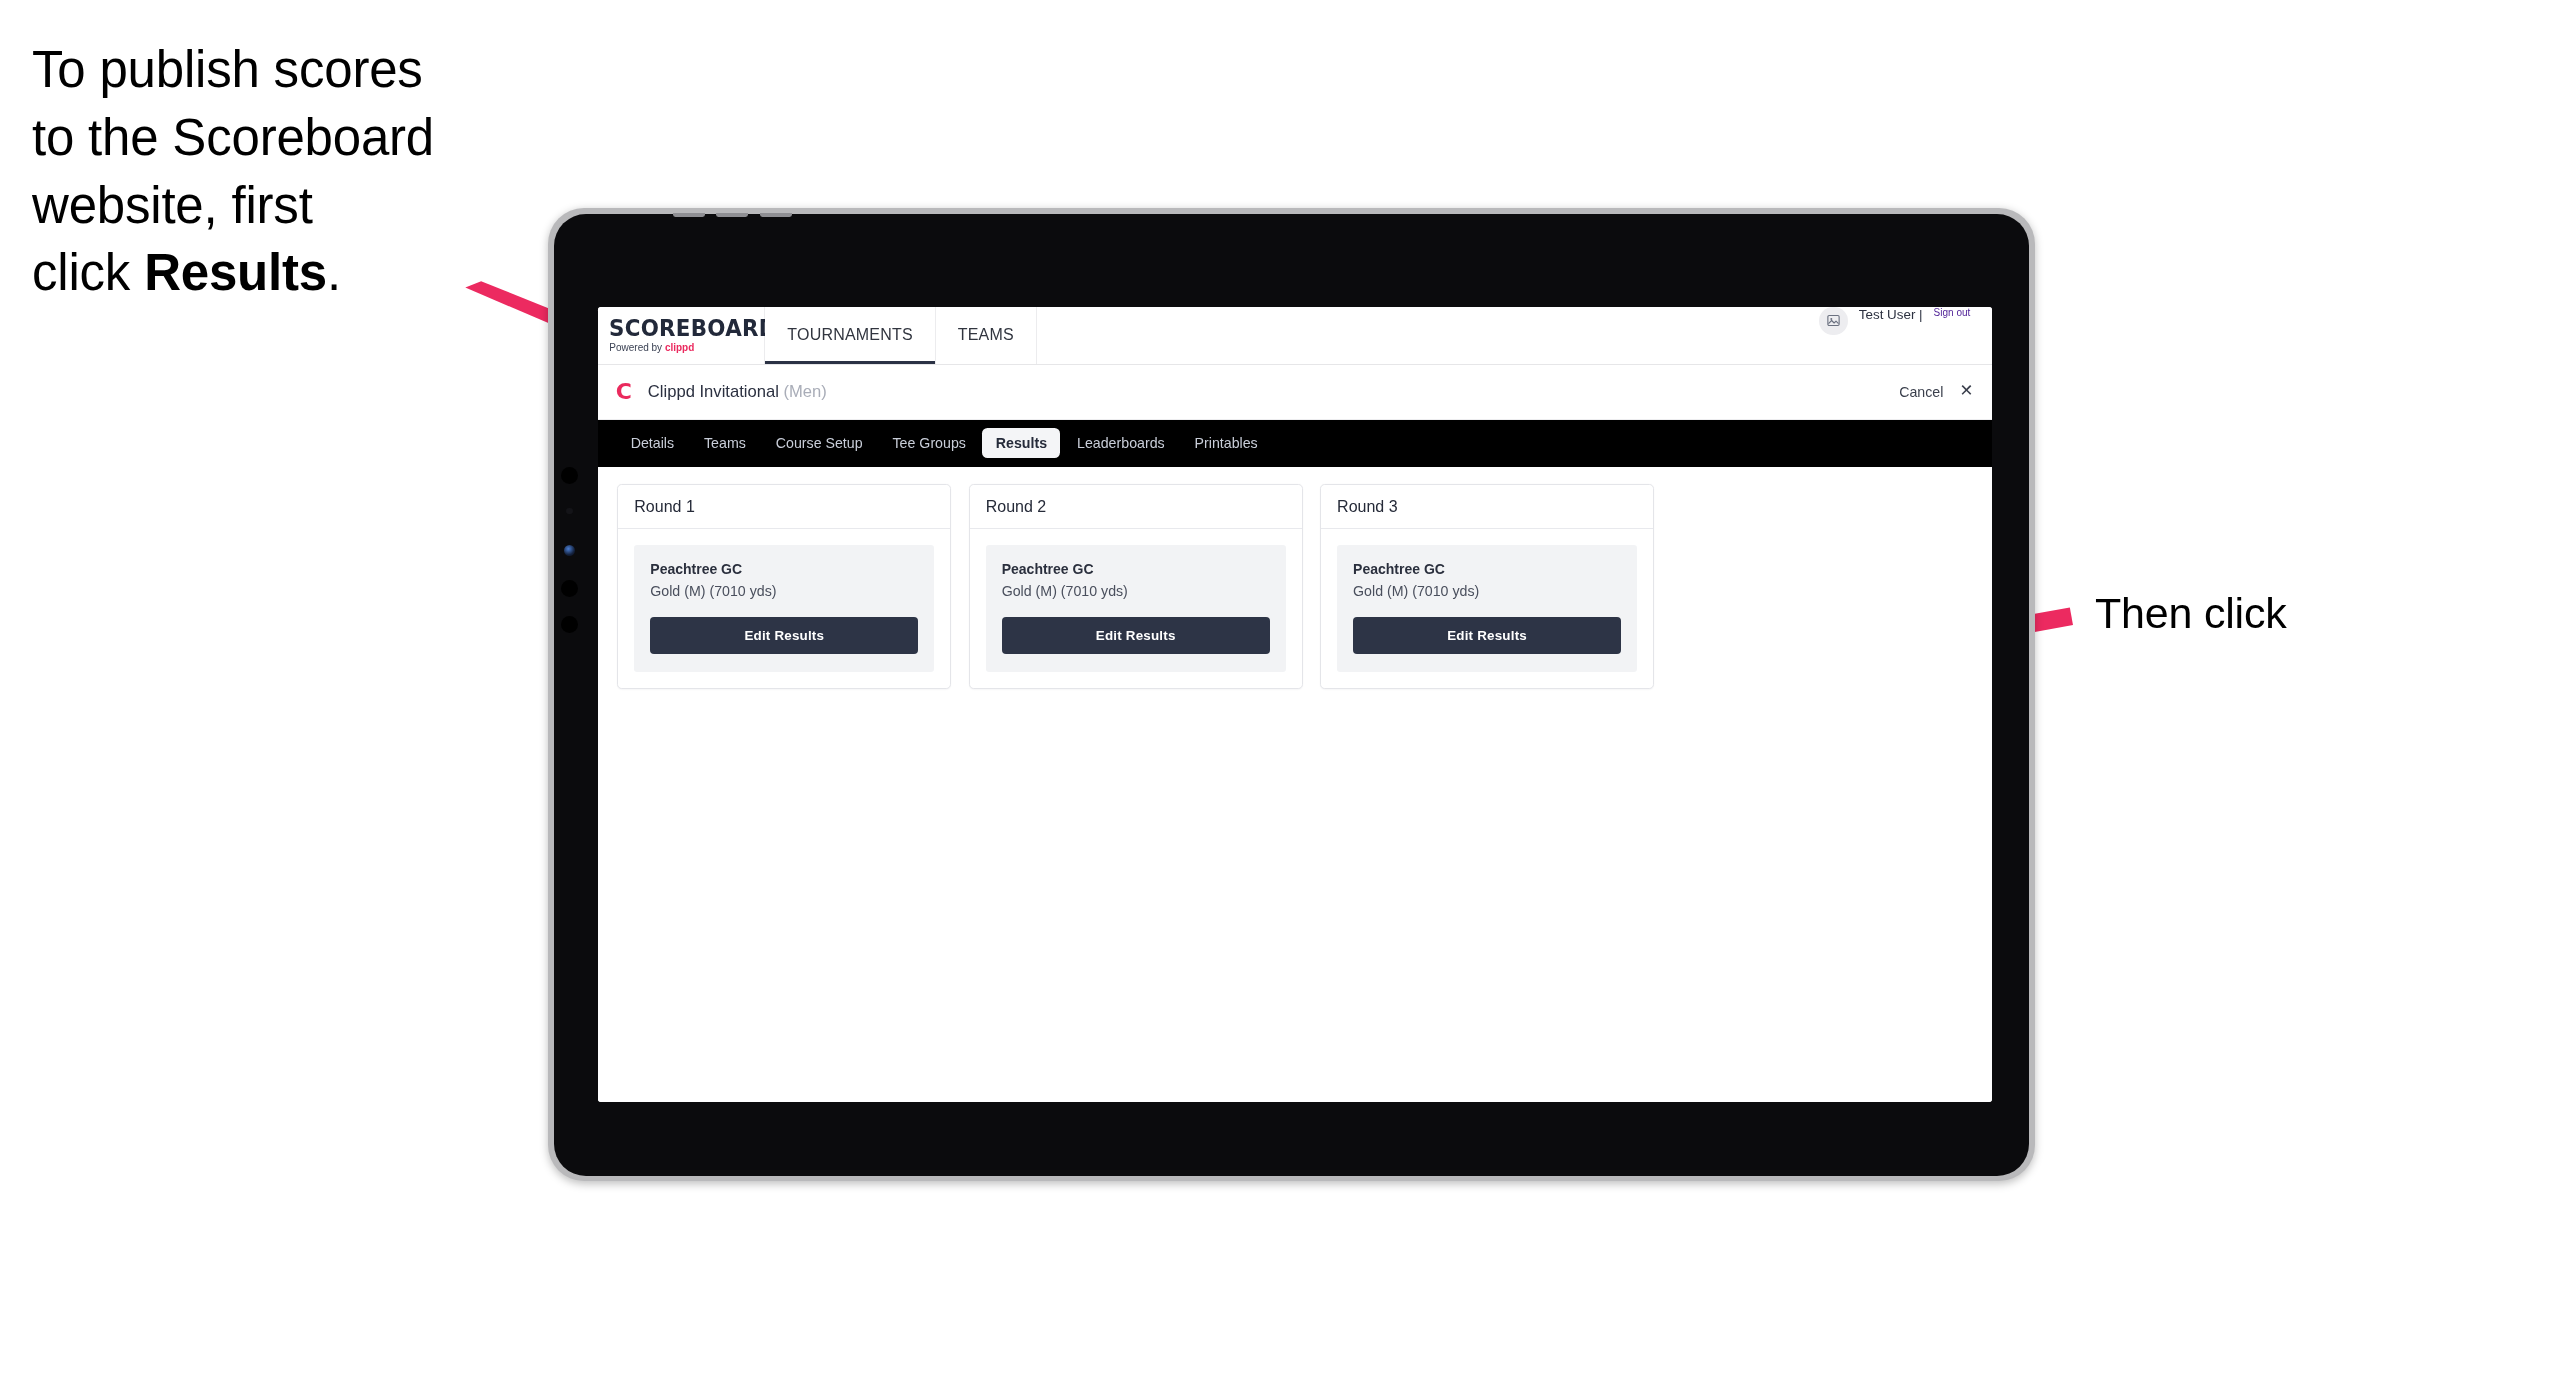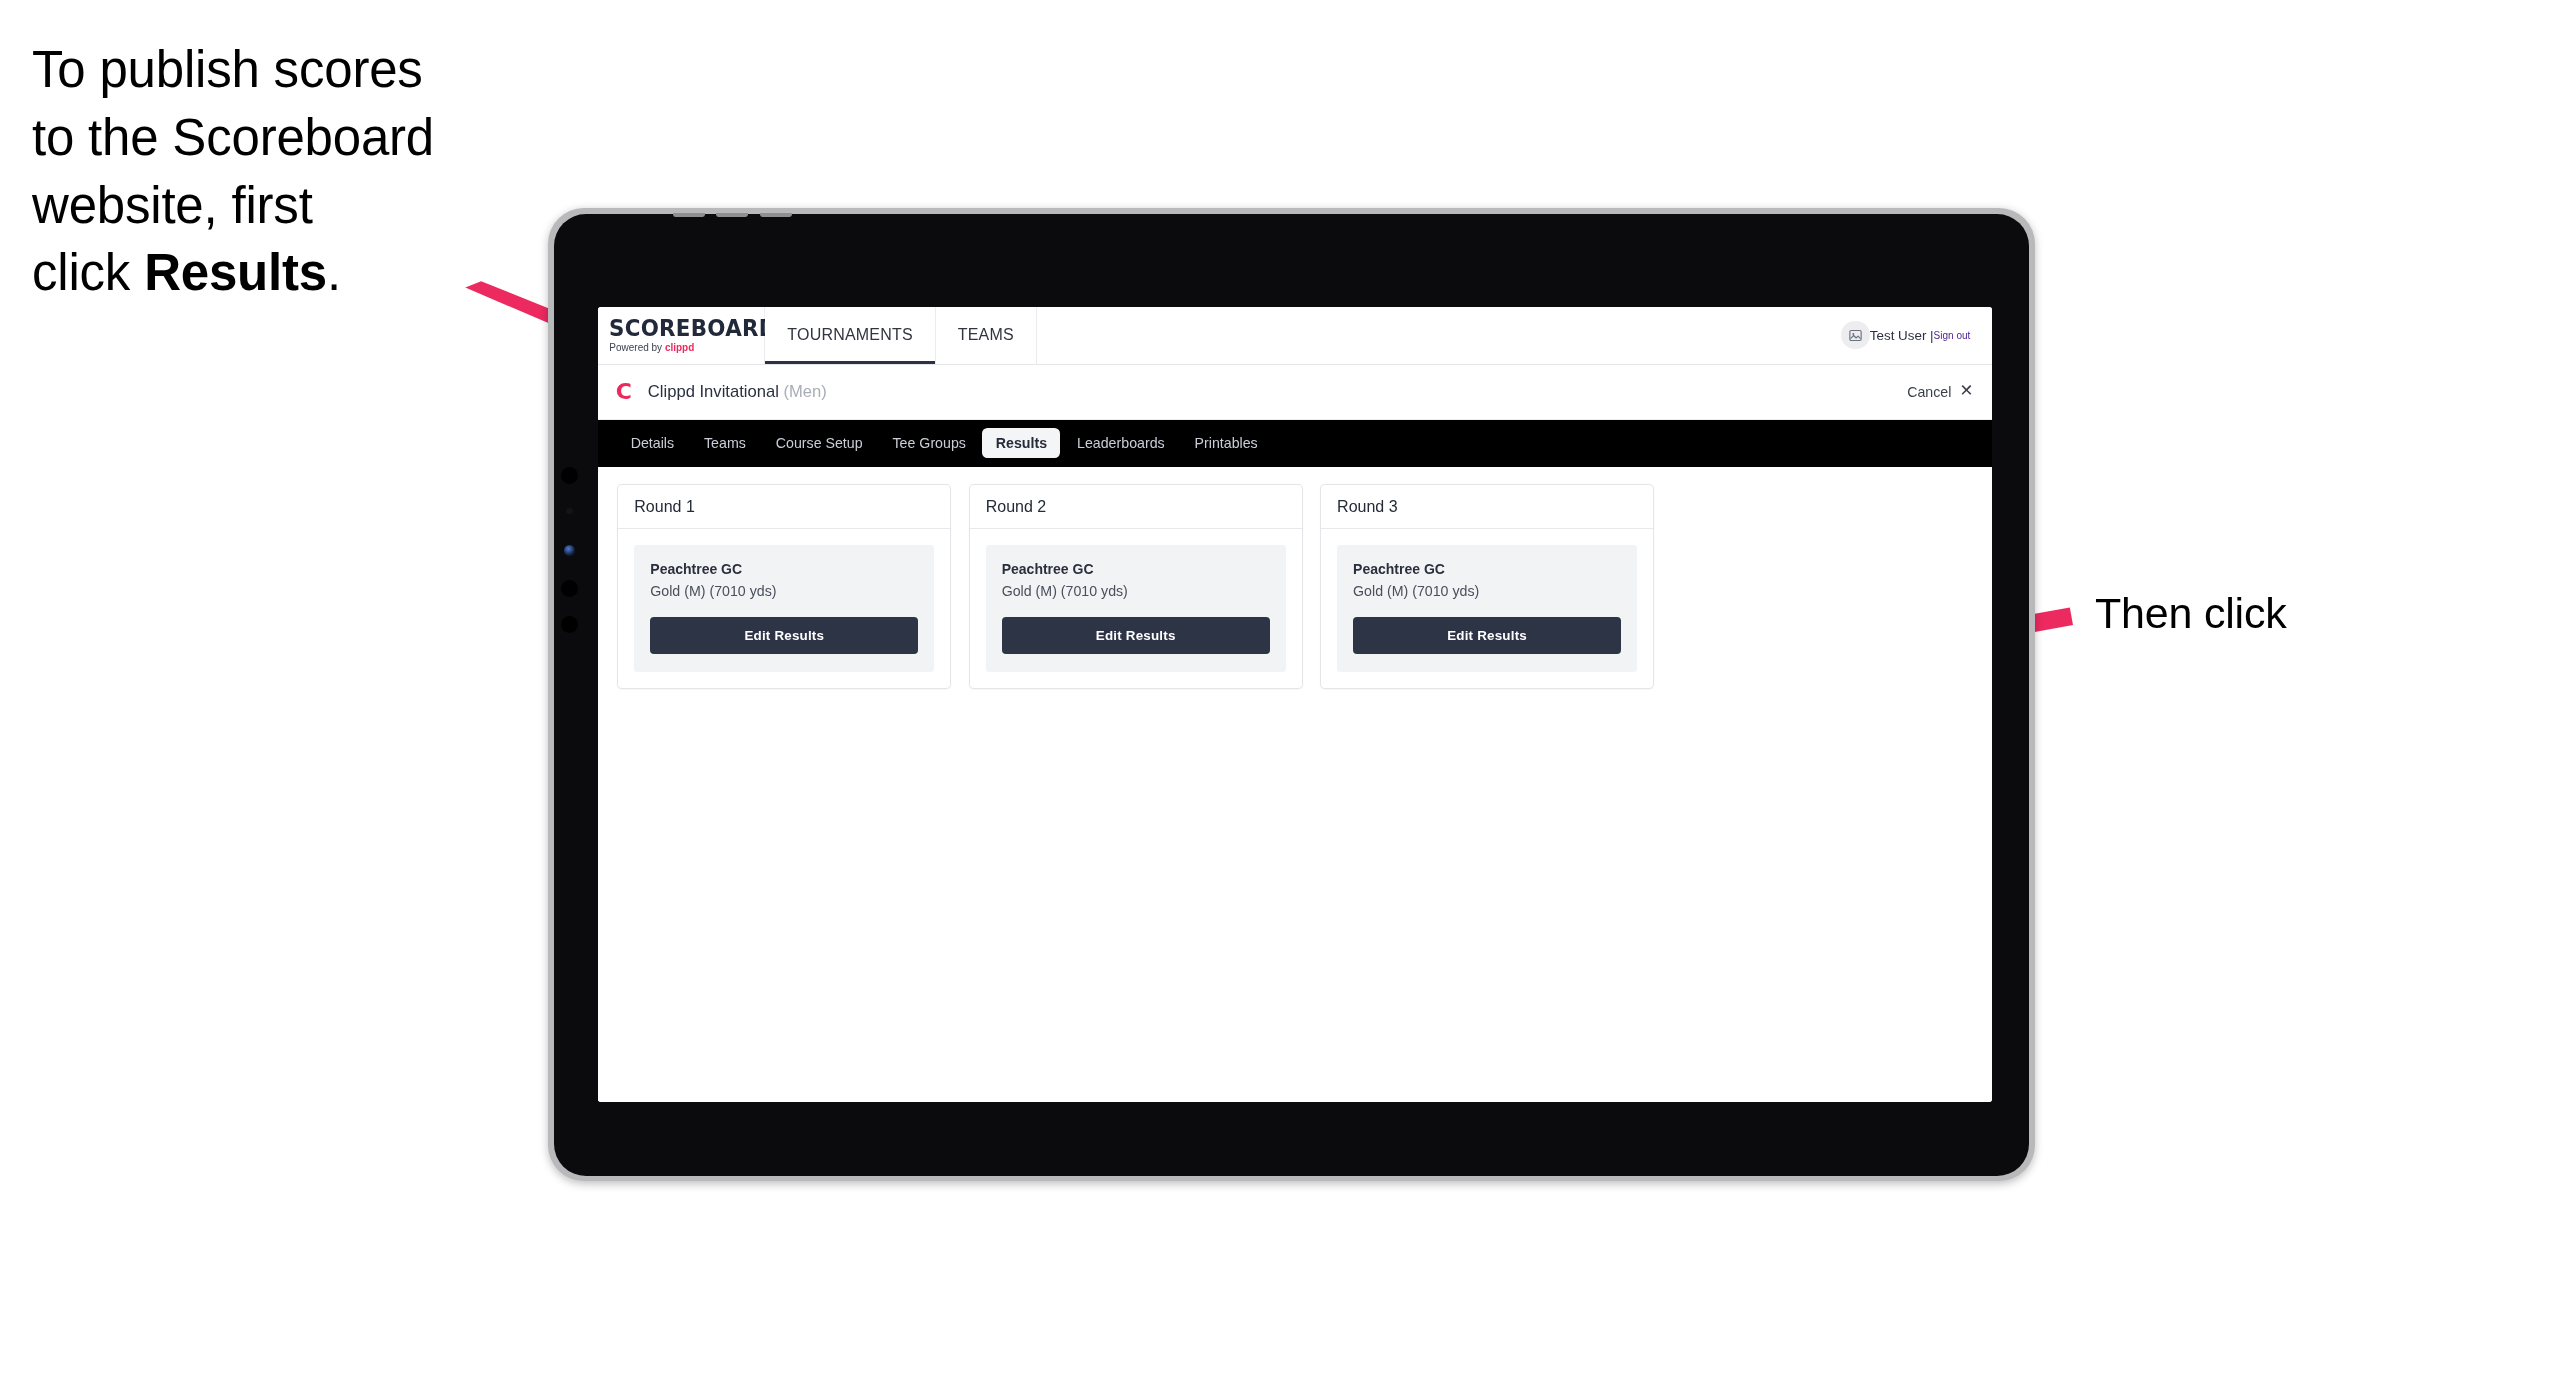"Test User |" #user-block { align-items: center -> flex-start; gap: 0 -> 11px }
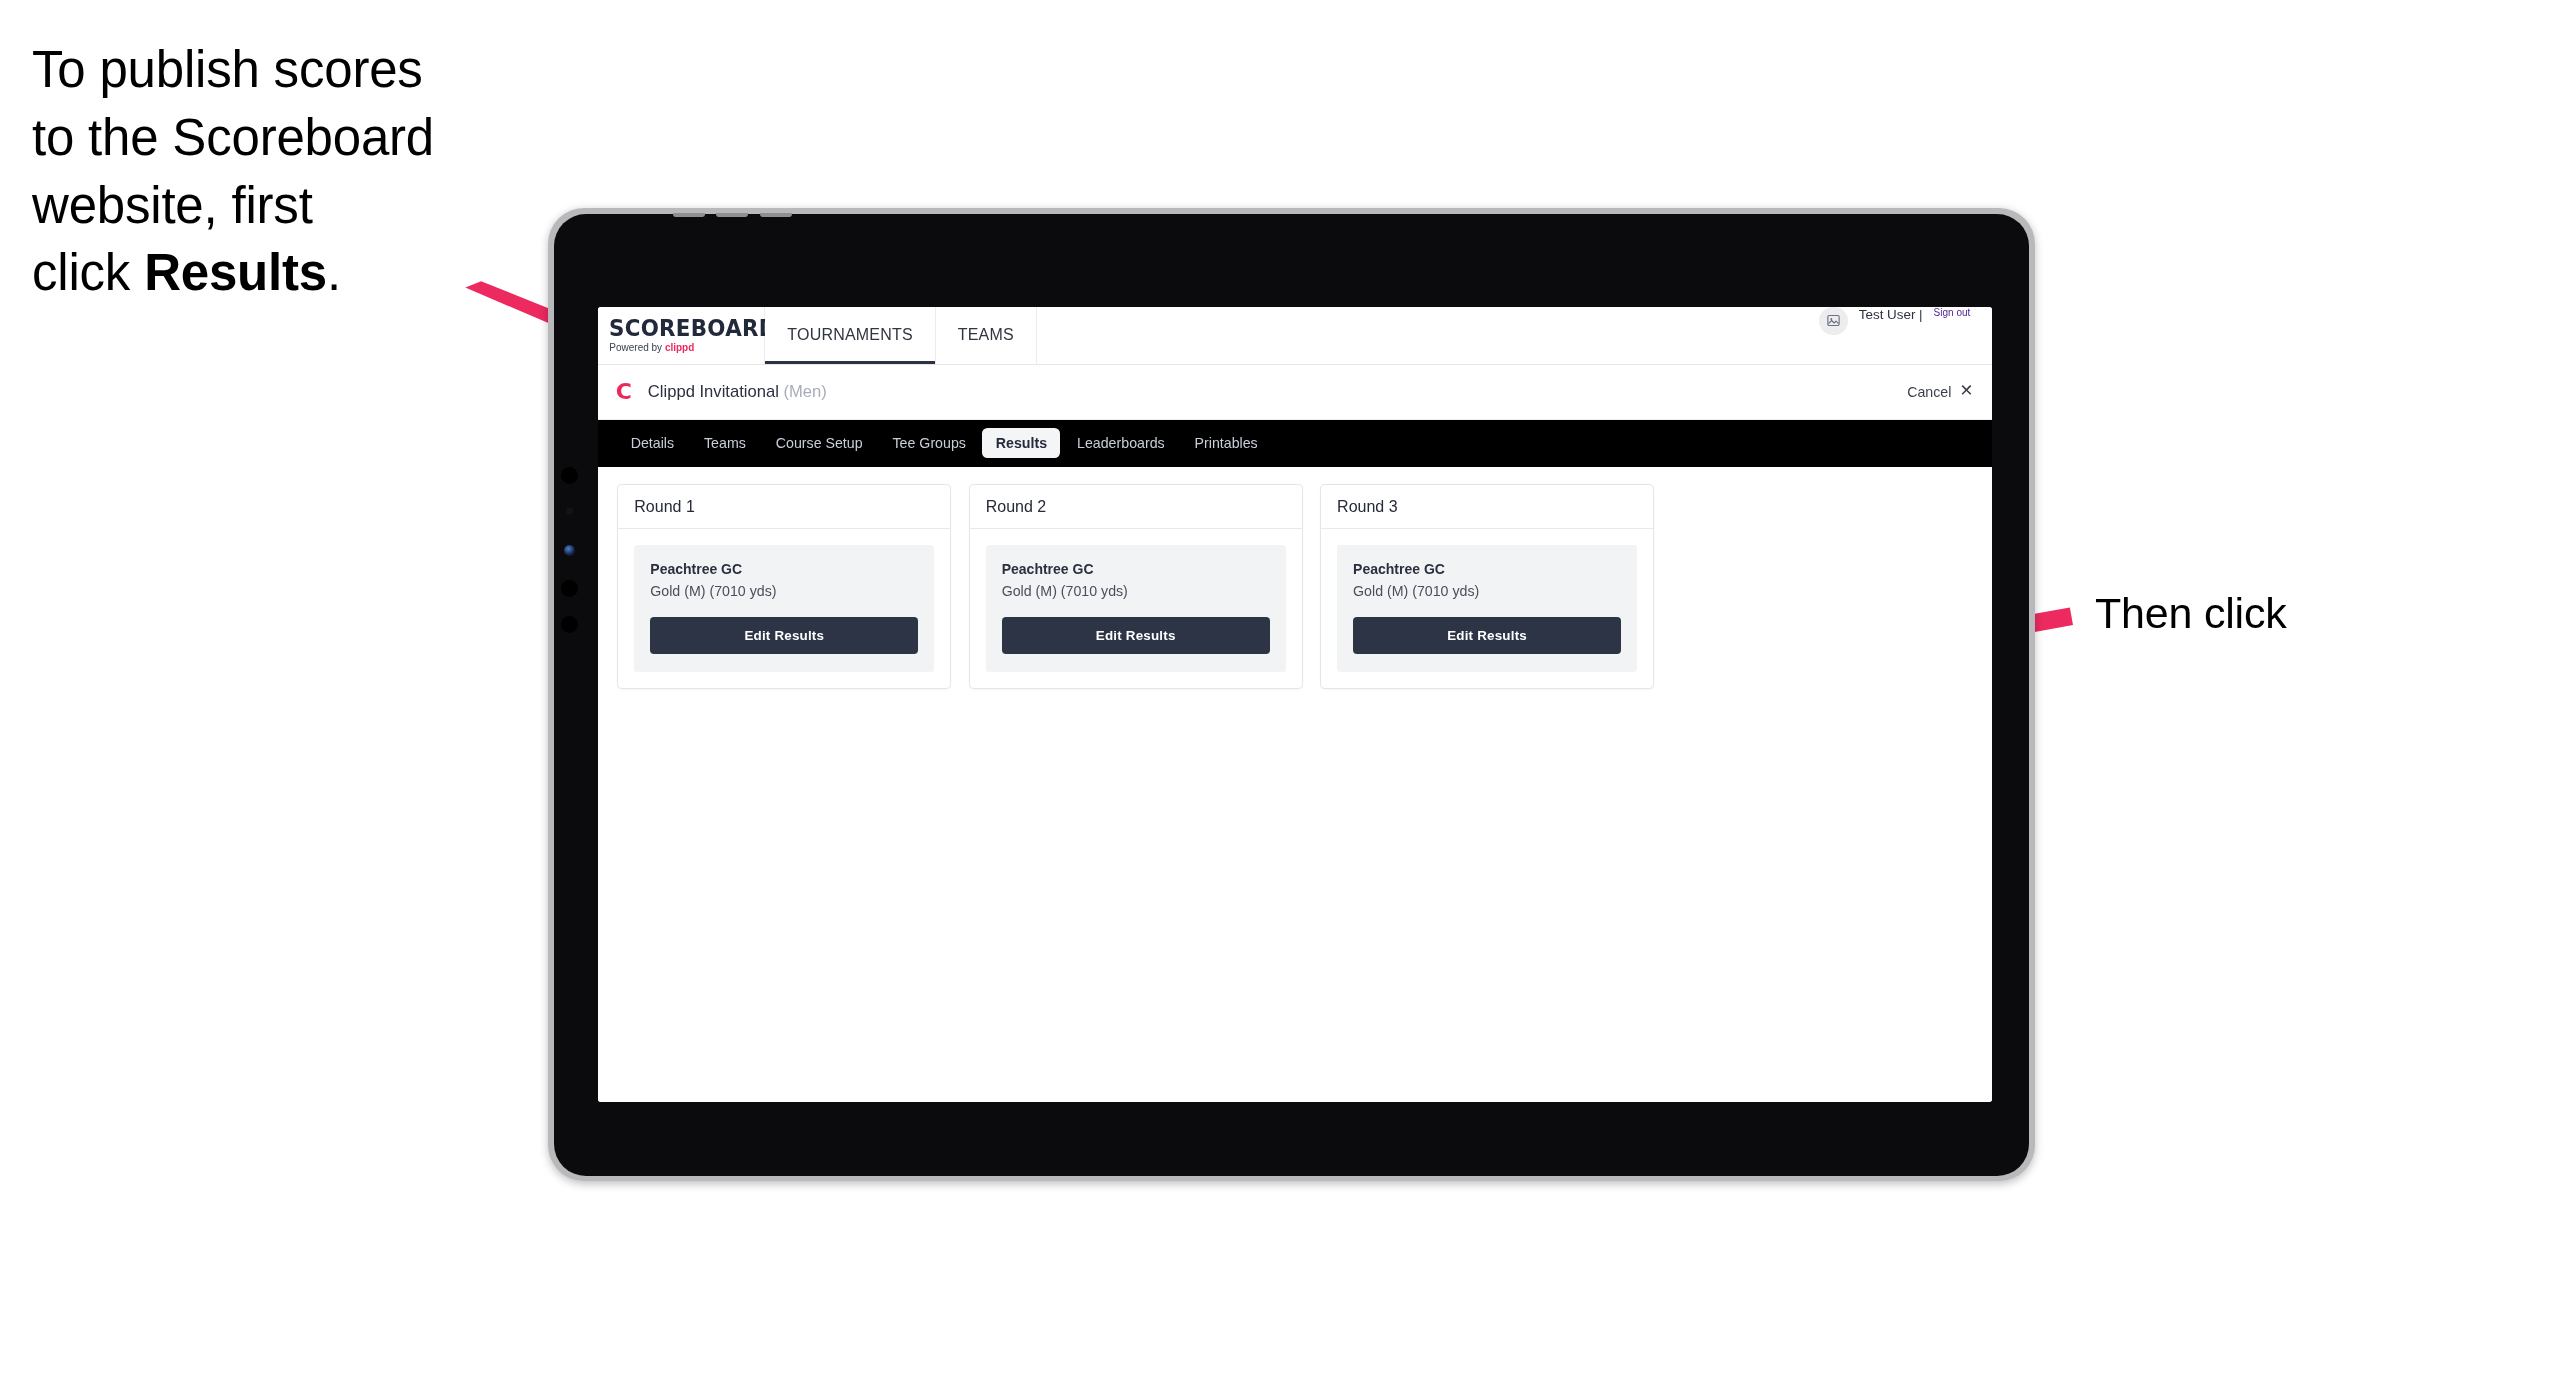"Cancel" #cancel-block { gap: 8px -> 16px }
